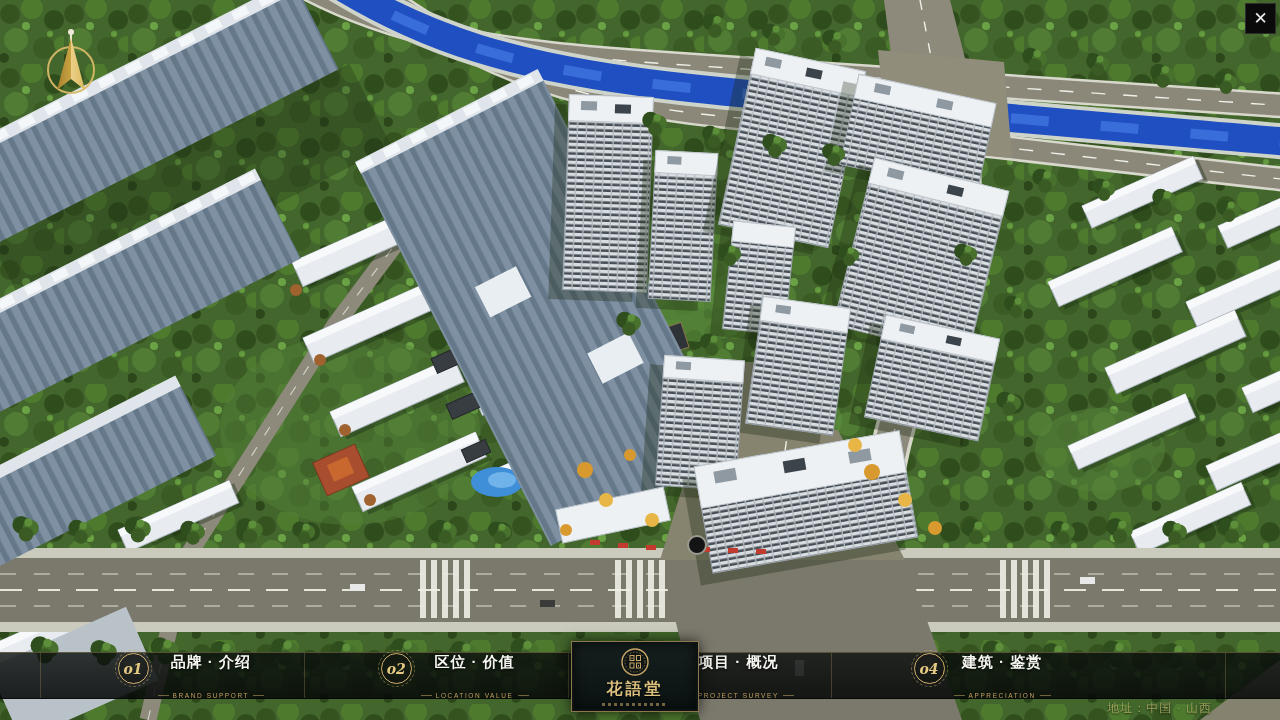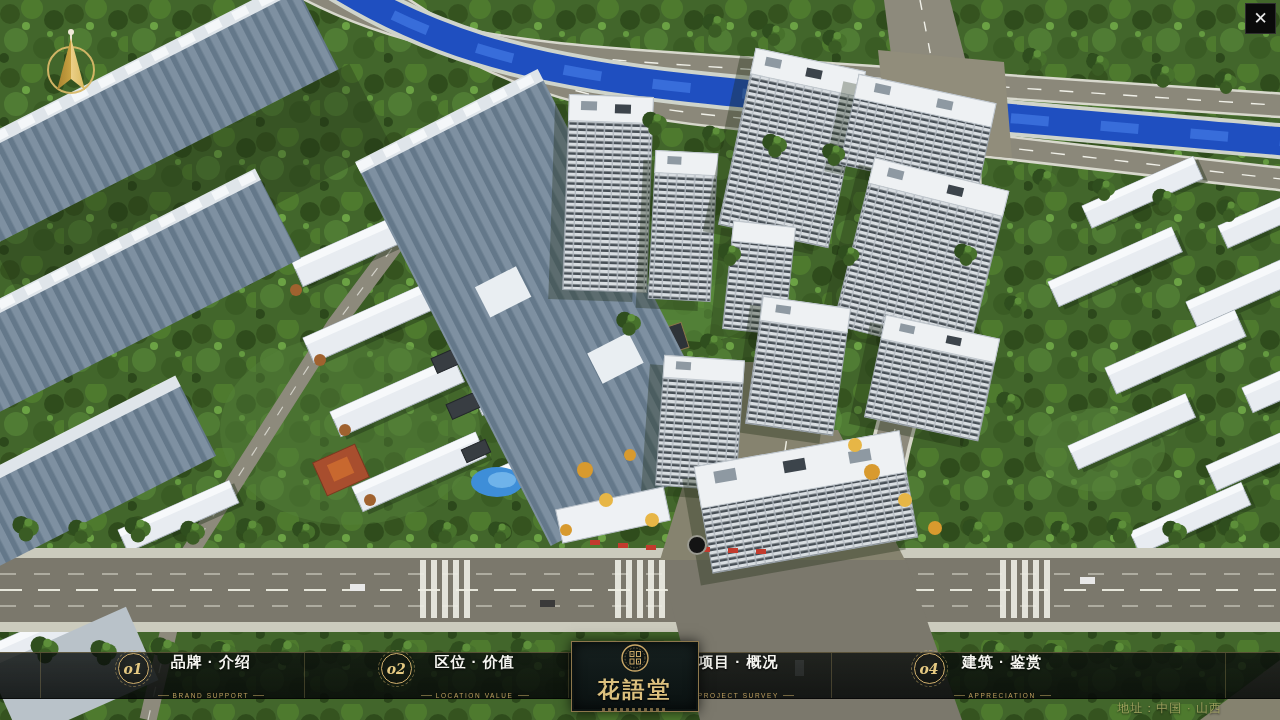"花語堂" .logo-title { font-size: 22px -> 16px }
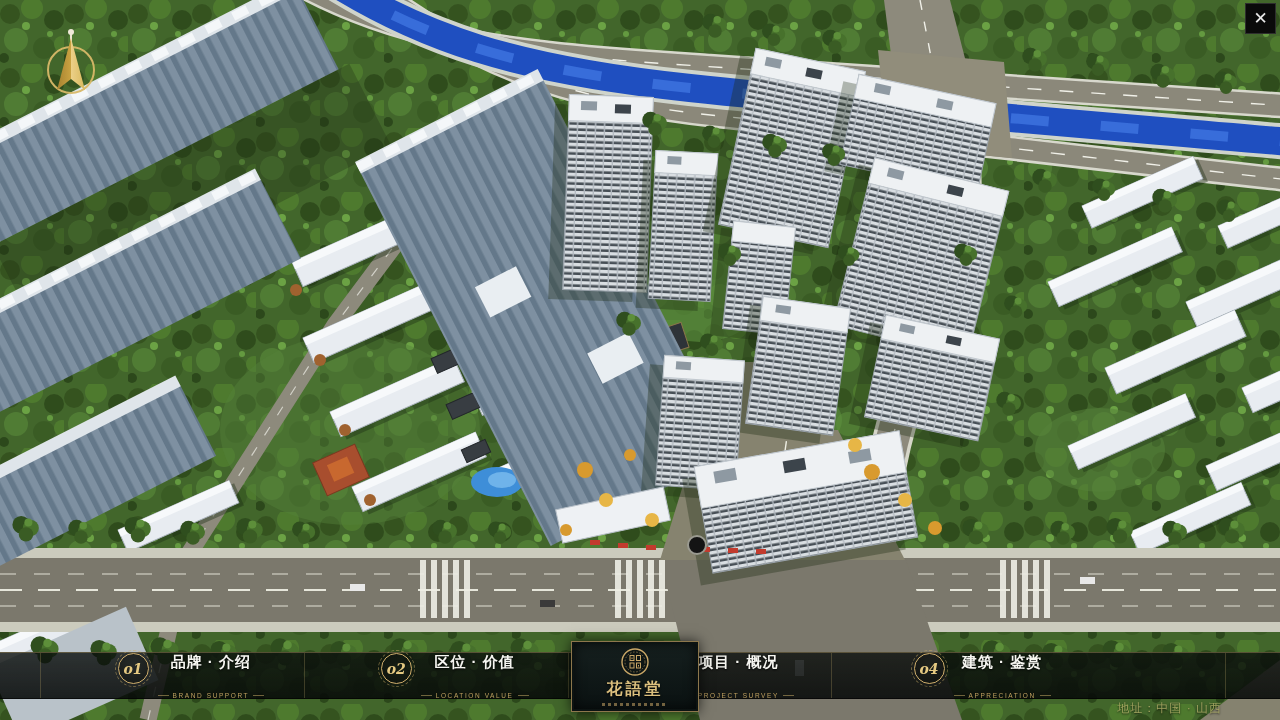"地址：中国 · 山西" .address { right: 58px -> 68px }
